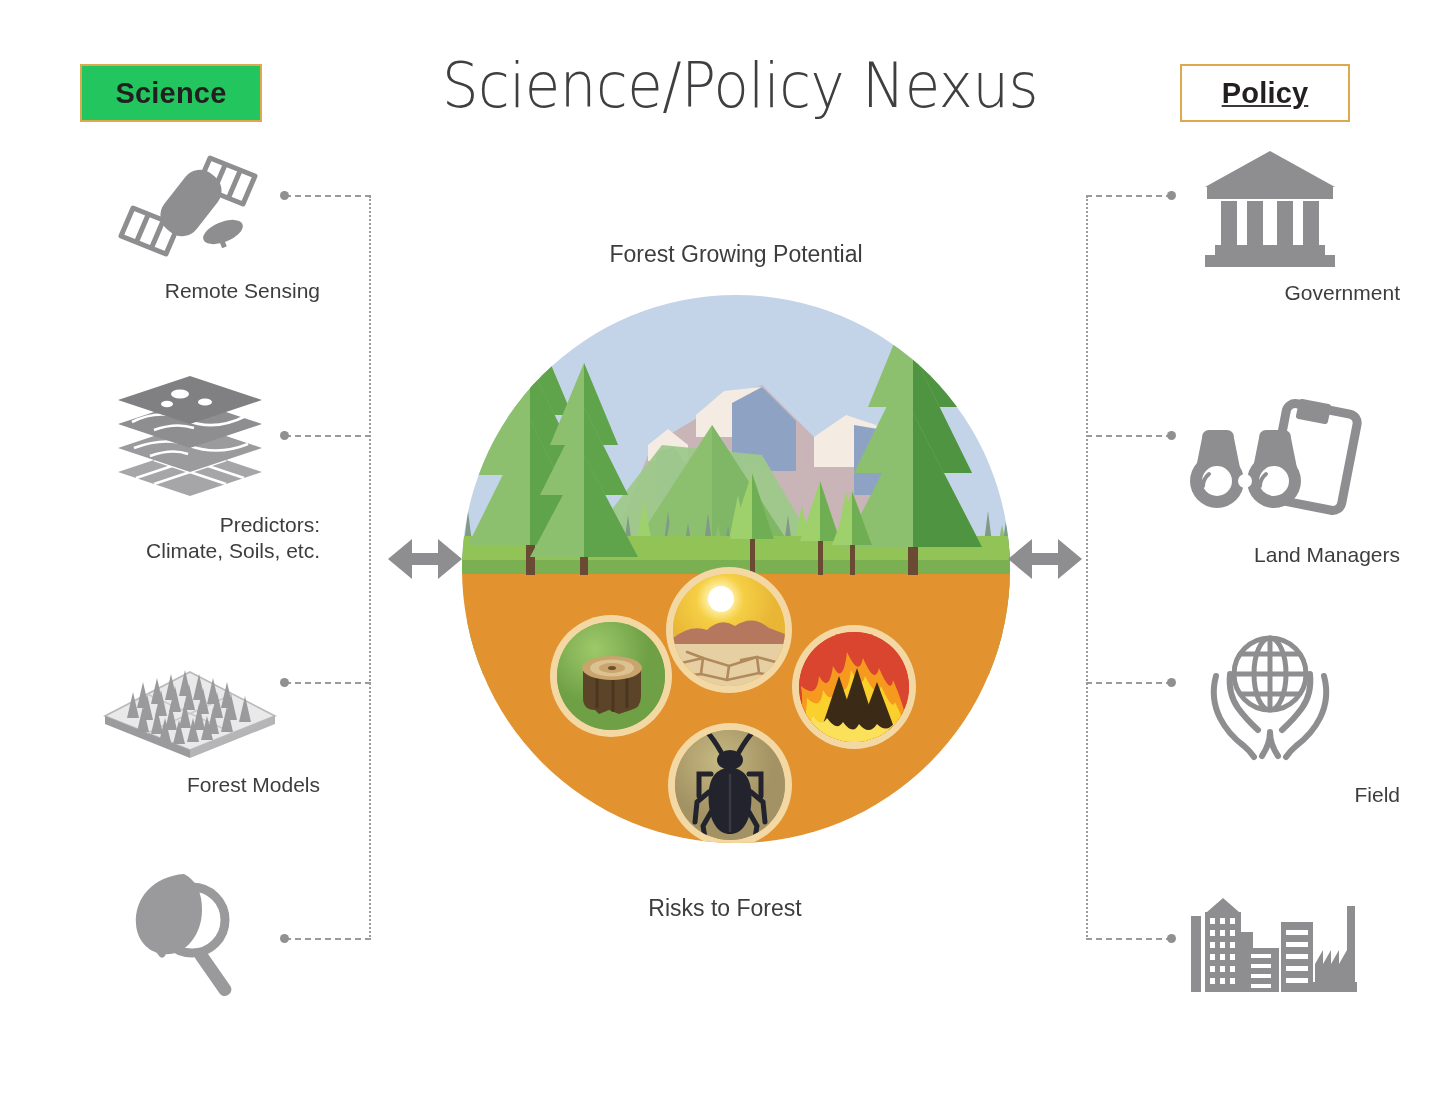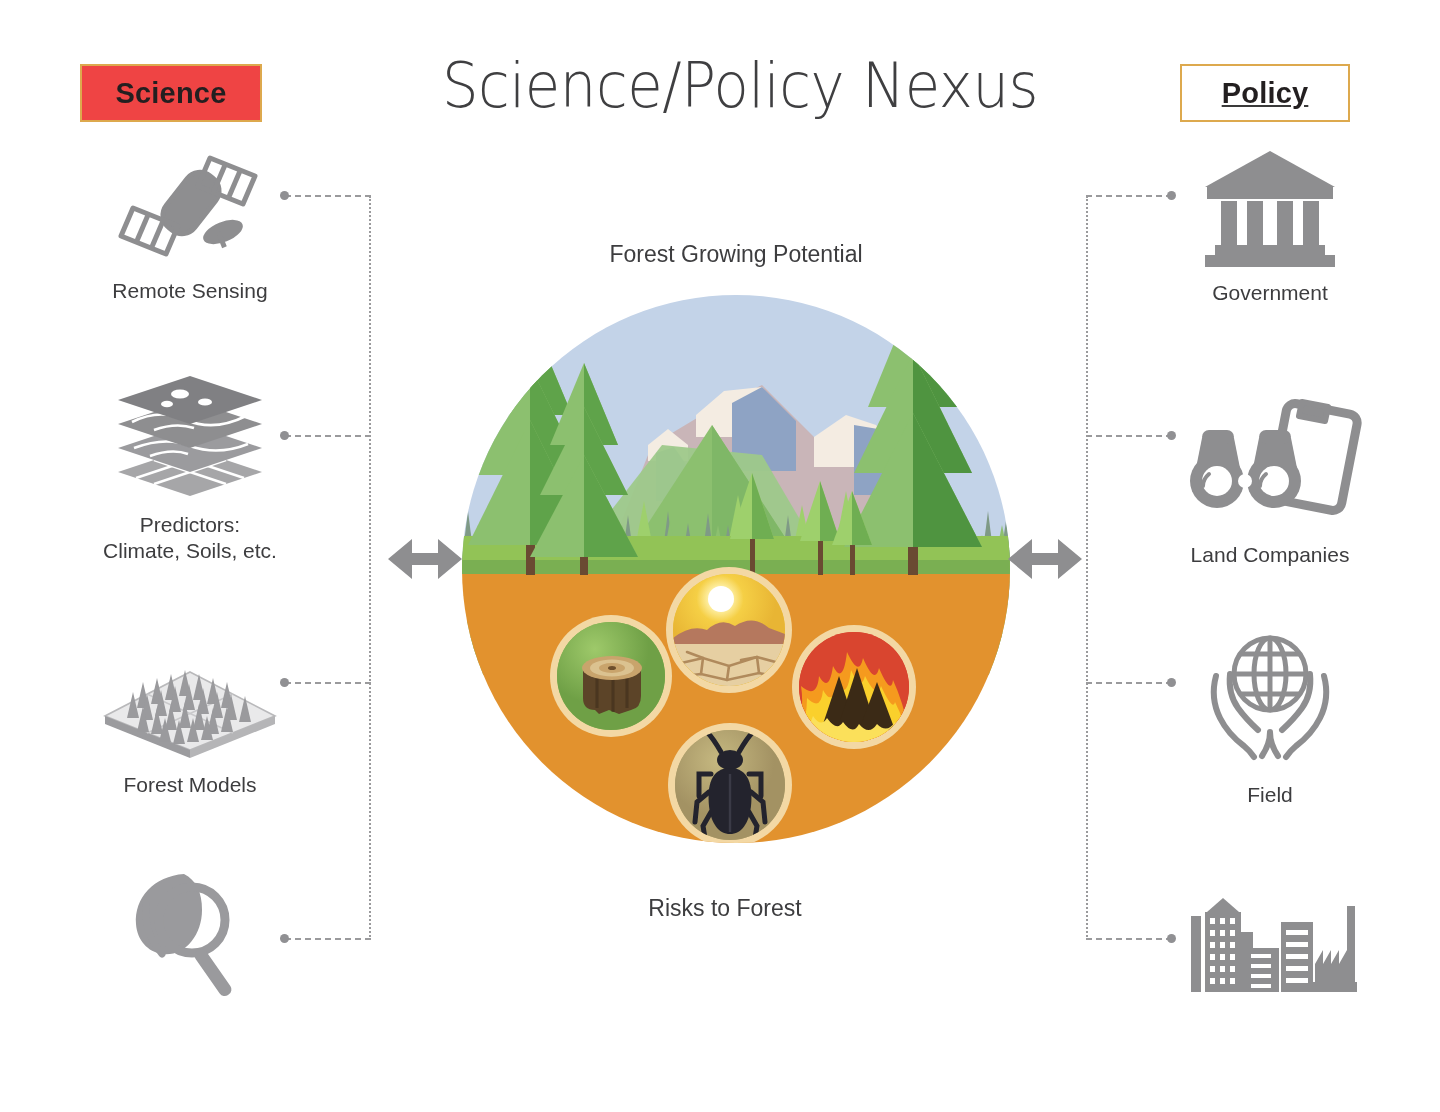"Science" .science-box { background: #ef4444 -> #22c55e }
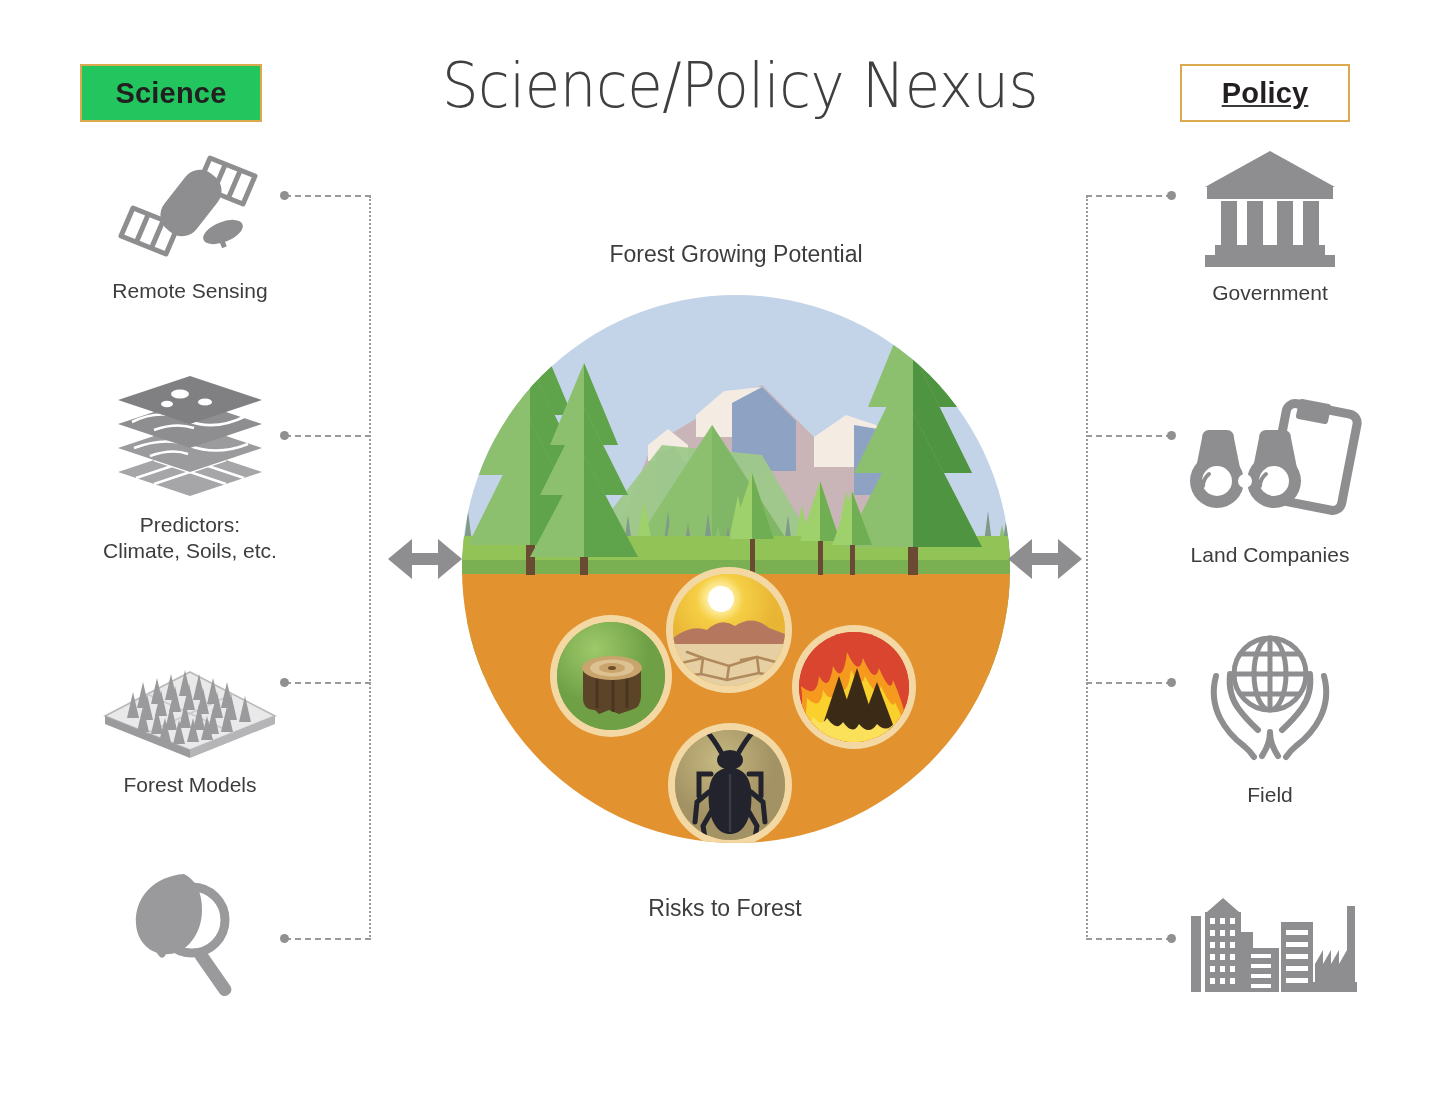"Remote Sensing" .side-item { text-align: center -> right }
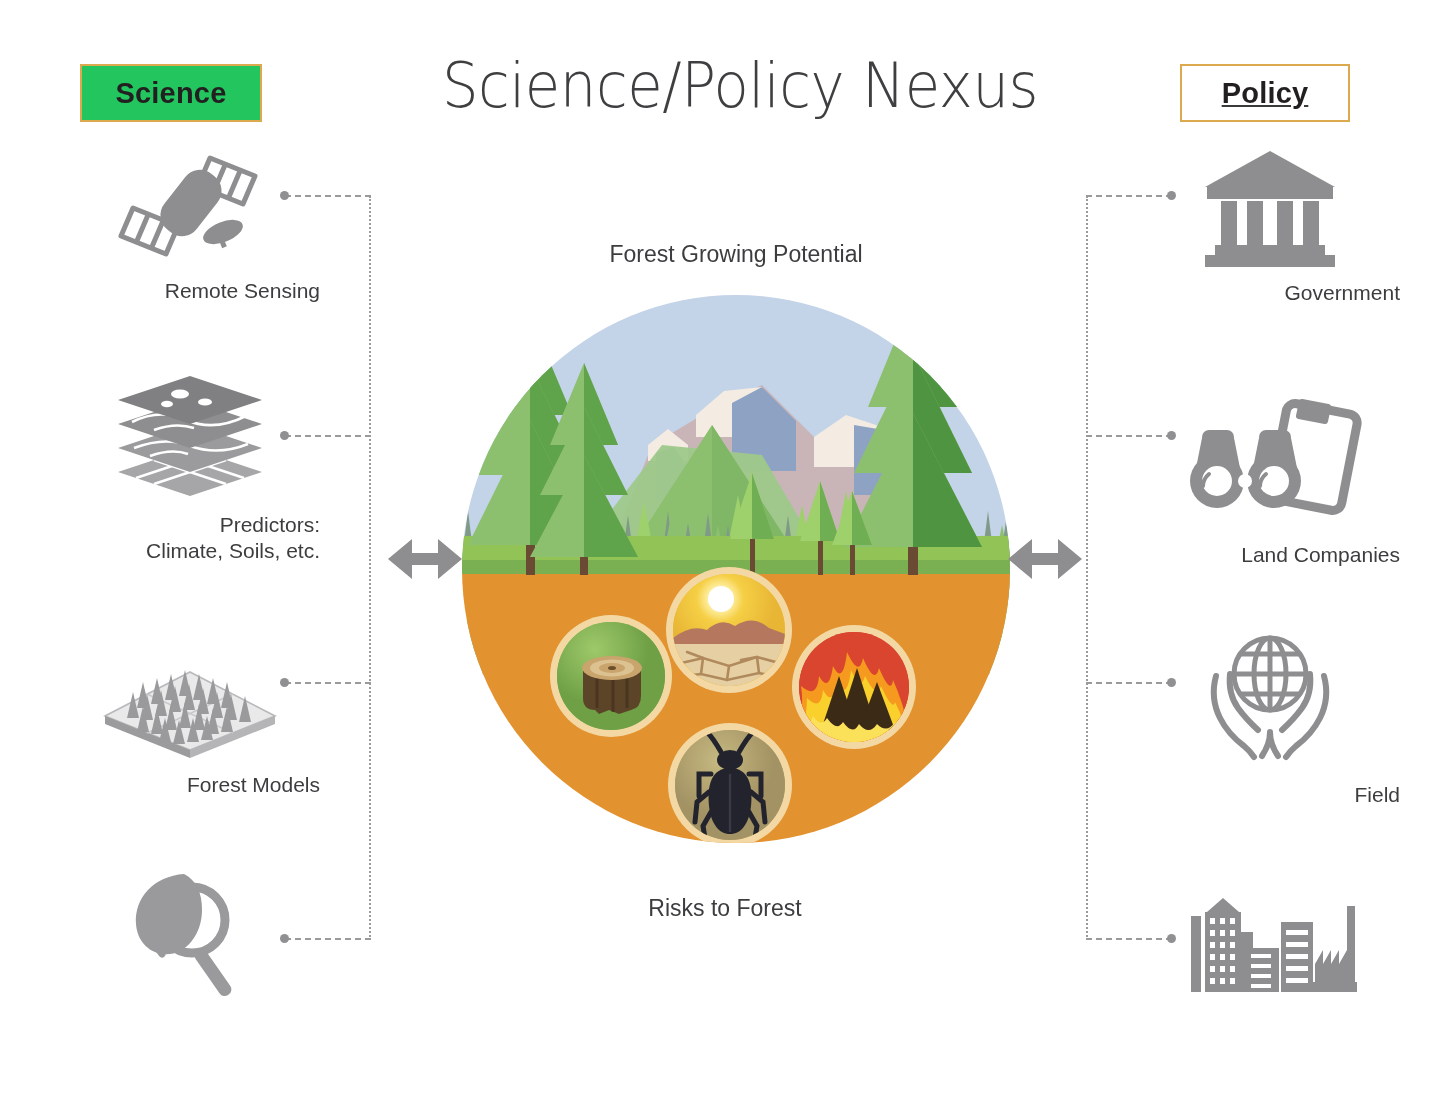"Land Companies" div.cap { text: Companies -> Managers }
